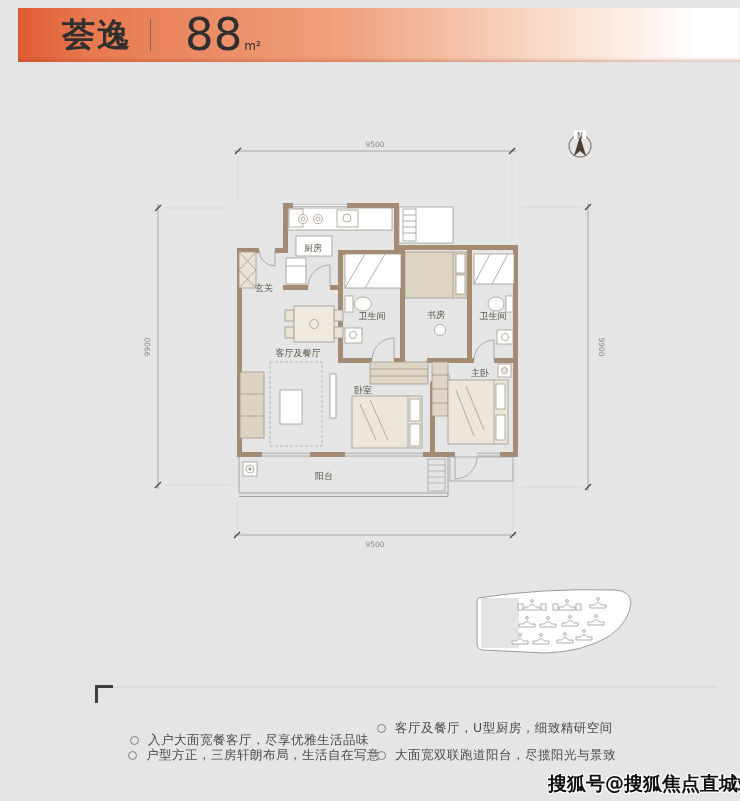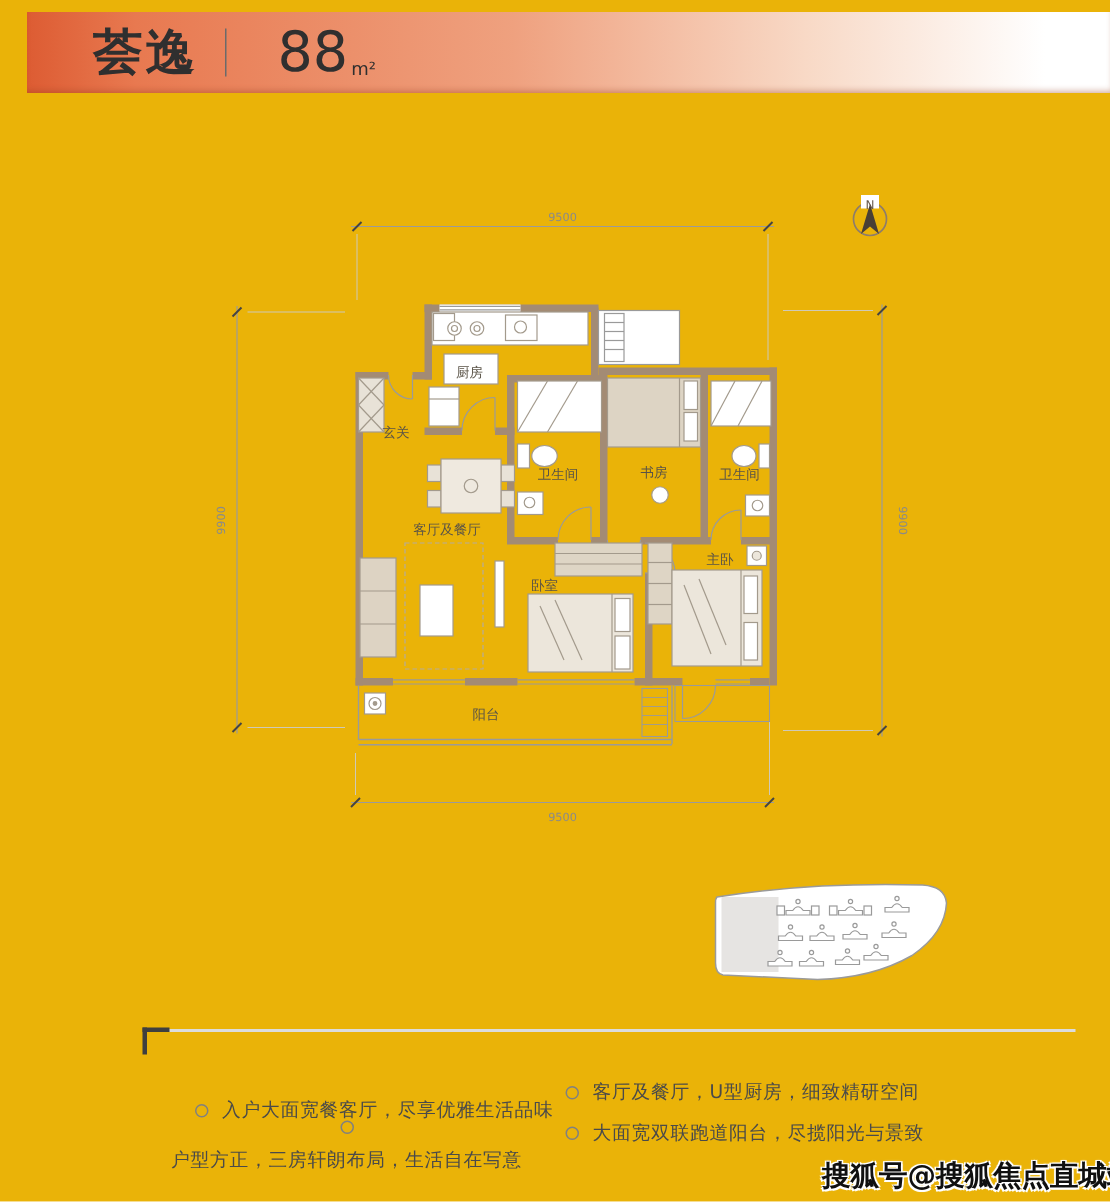"荟逸" #page { background: #eab308 -> #e5e5e5 }
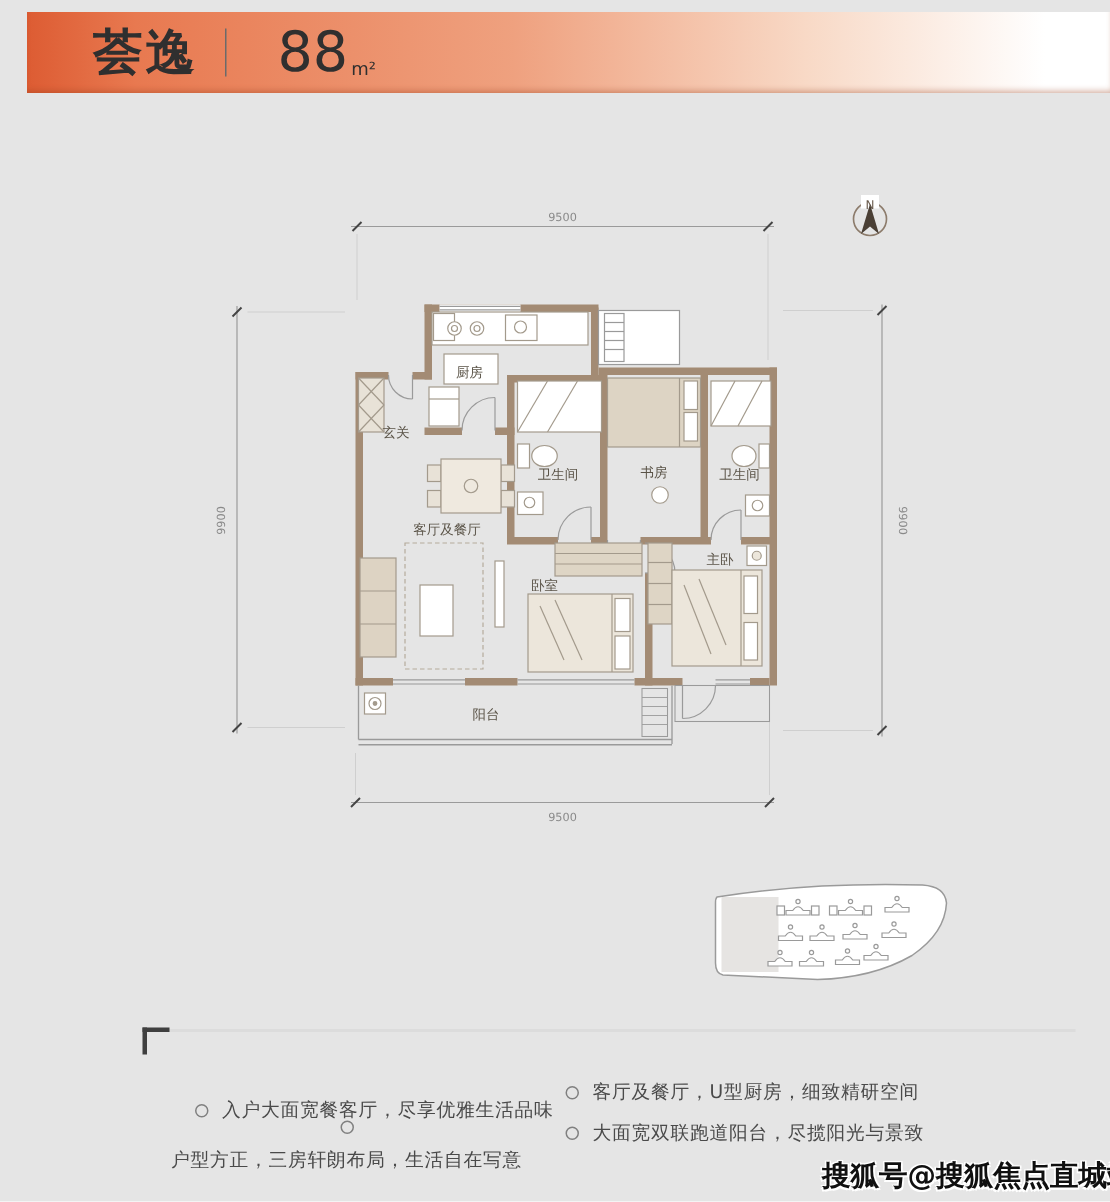"88" .area-num { font-size: 37px -> 45px }
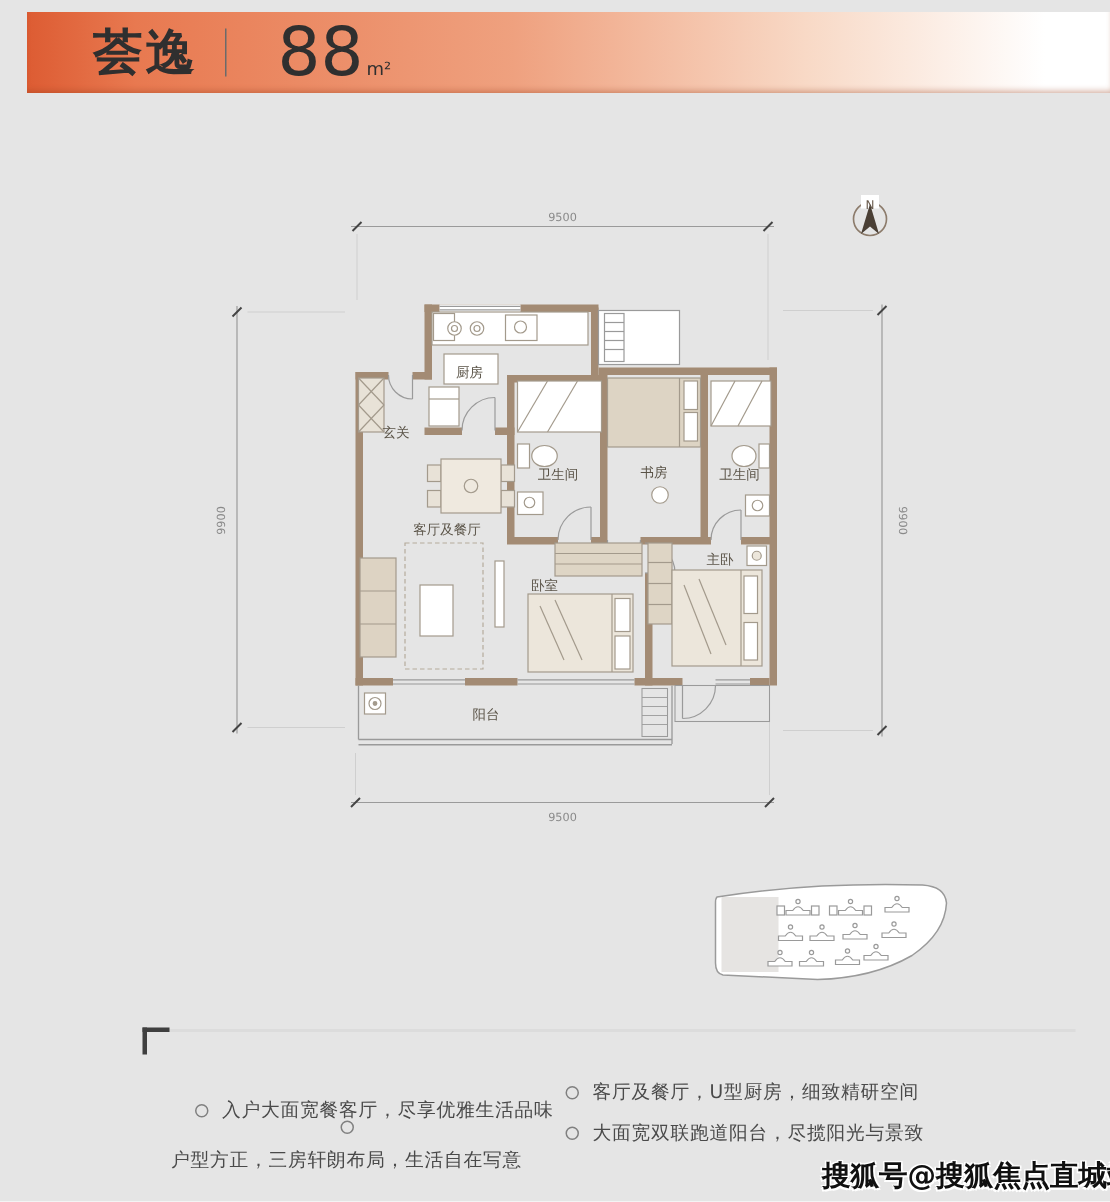"户型方正，三房轩朗布局，生活自在写意" div.feature { flex-direction: column -> none; left: 114px -> 128px }
